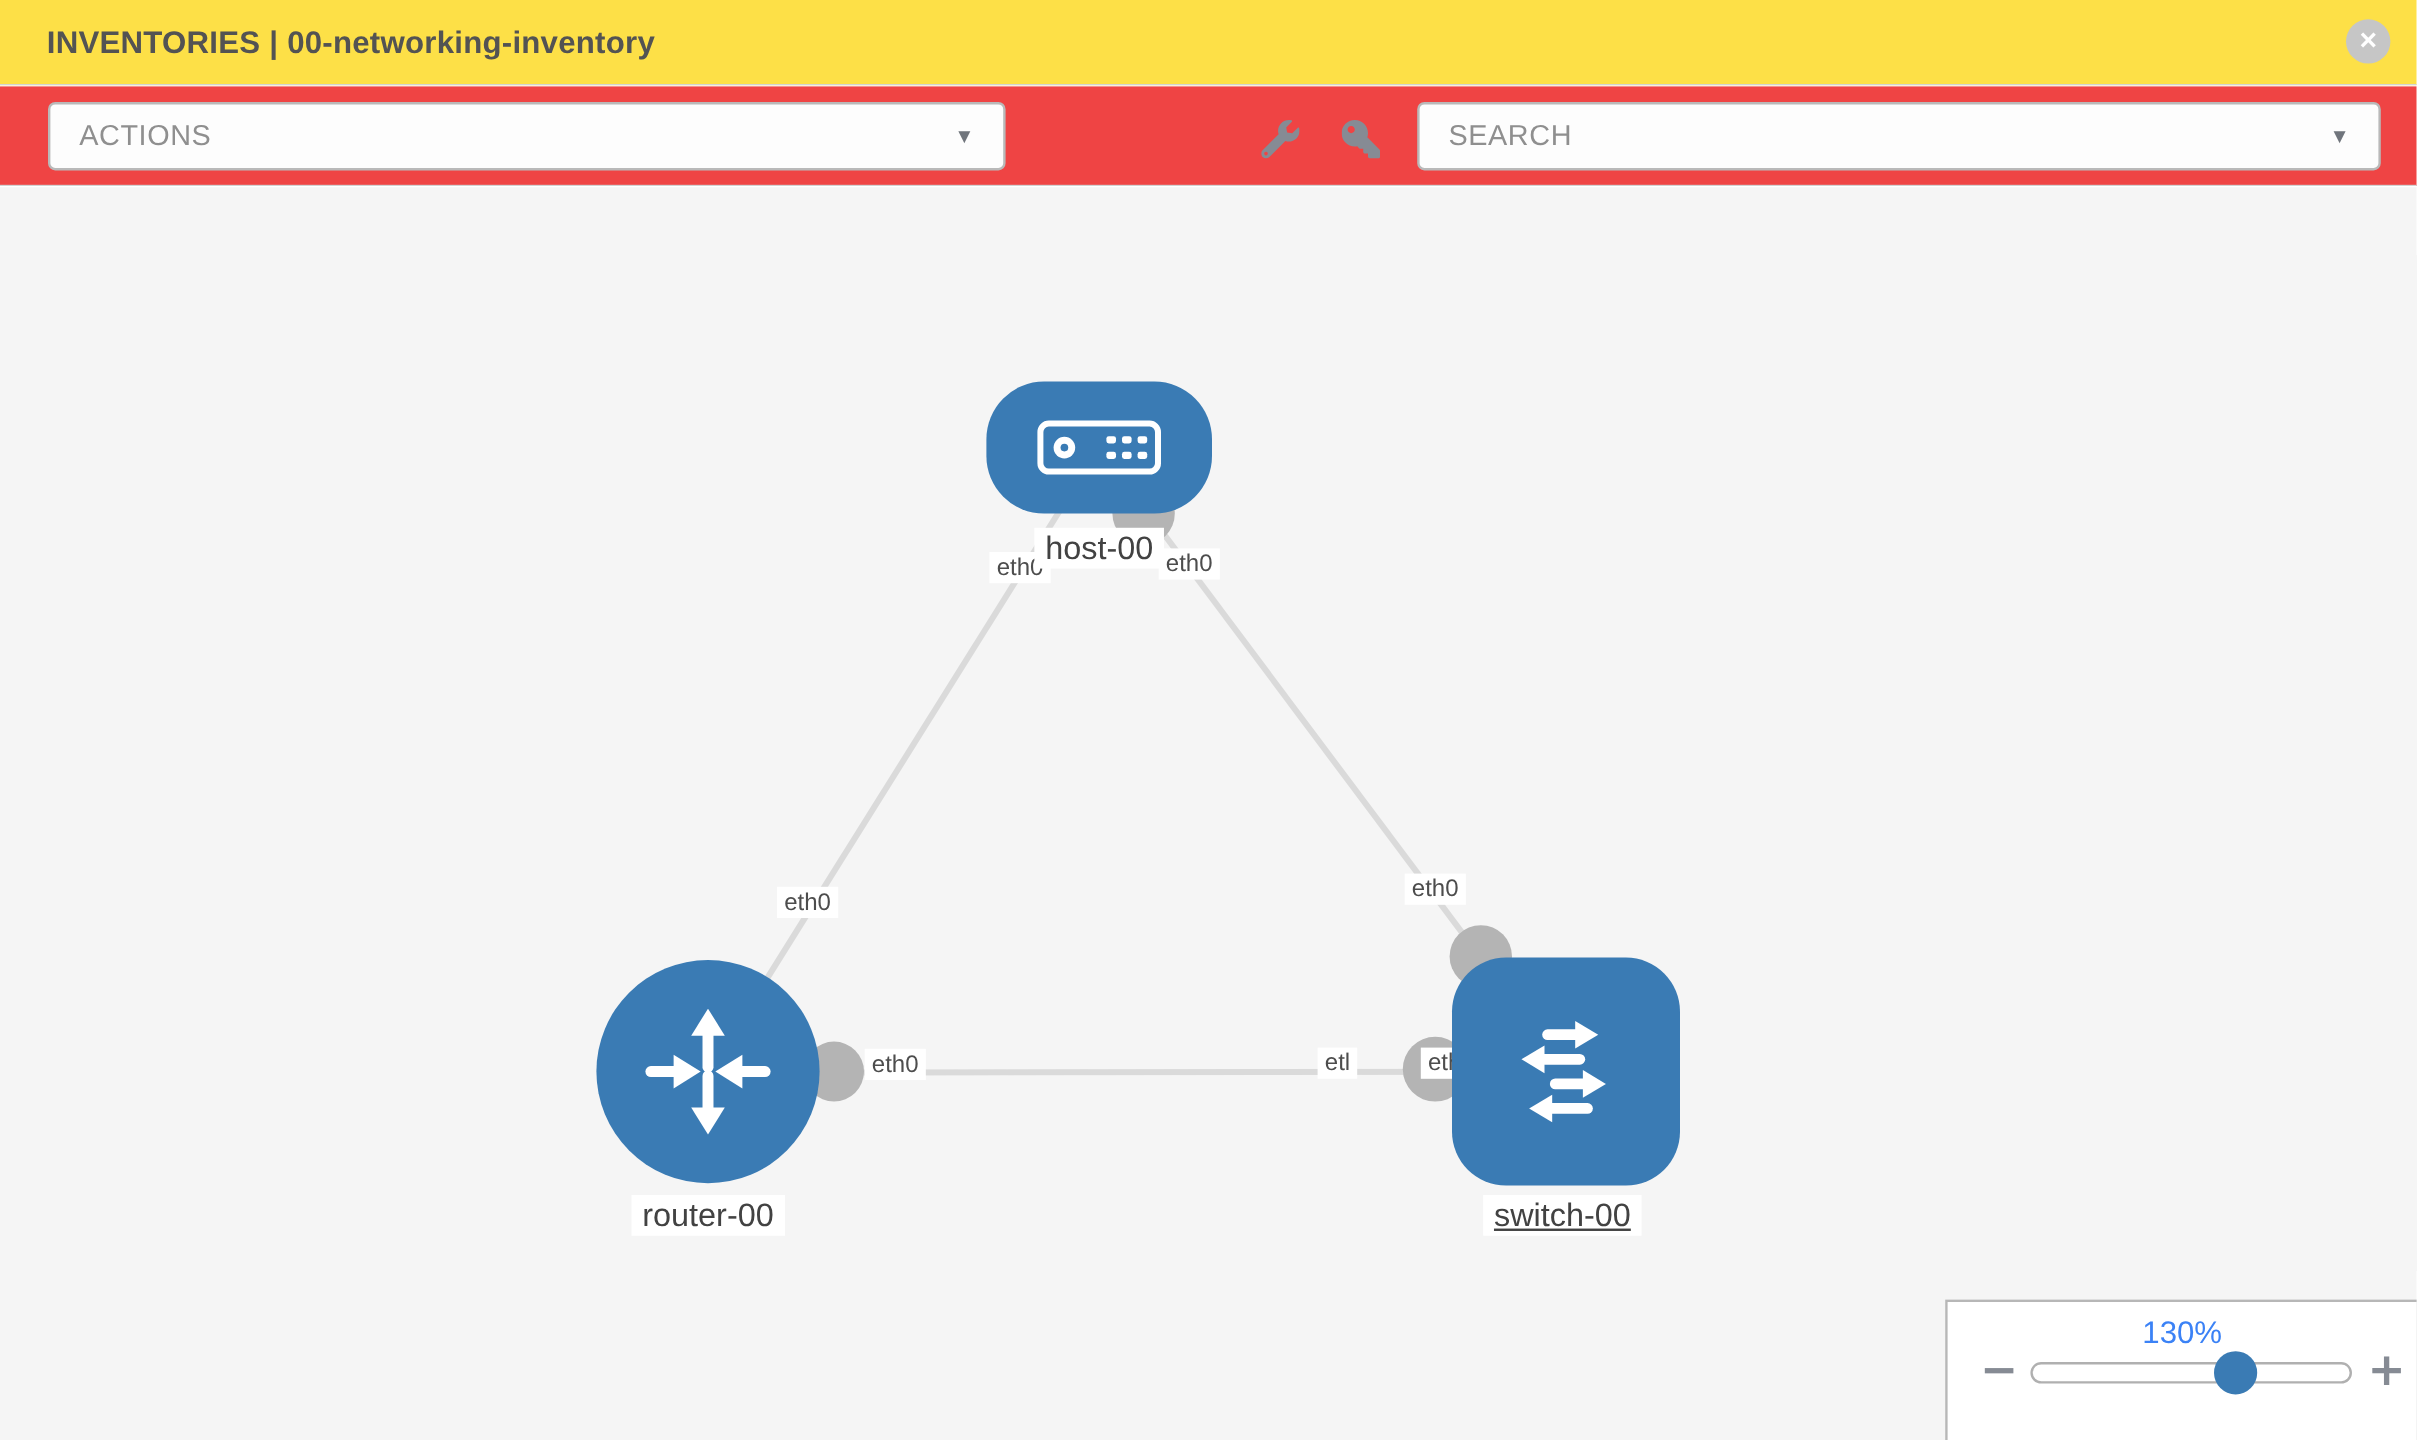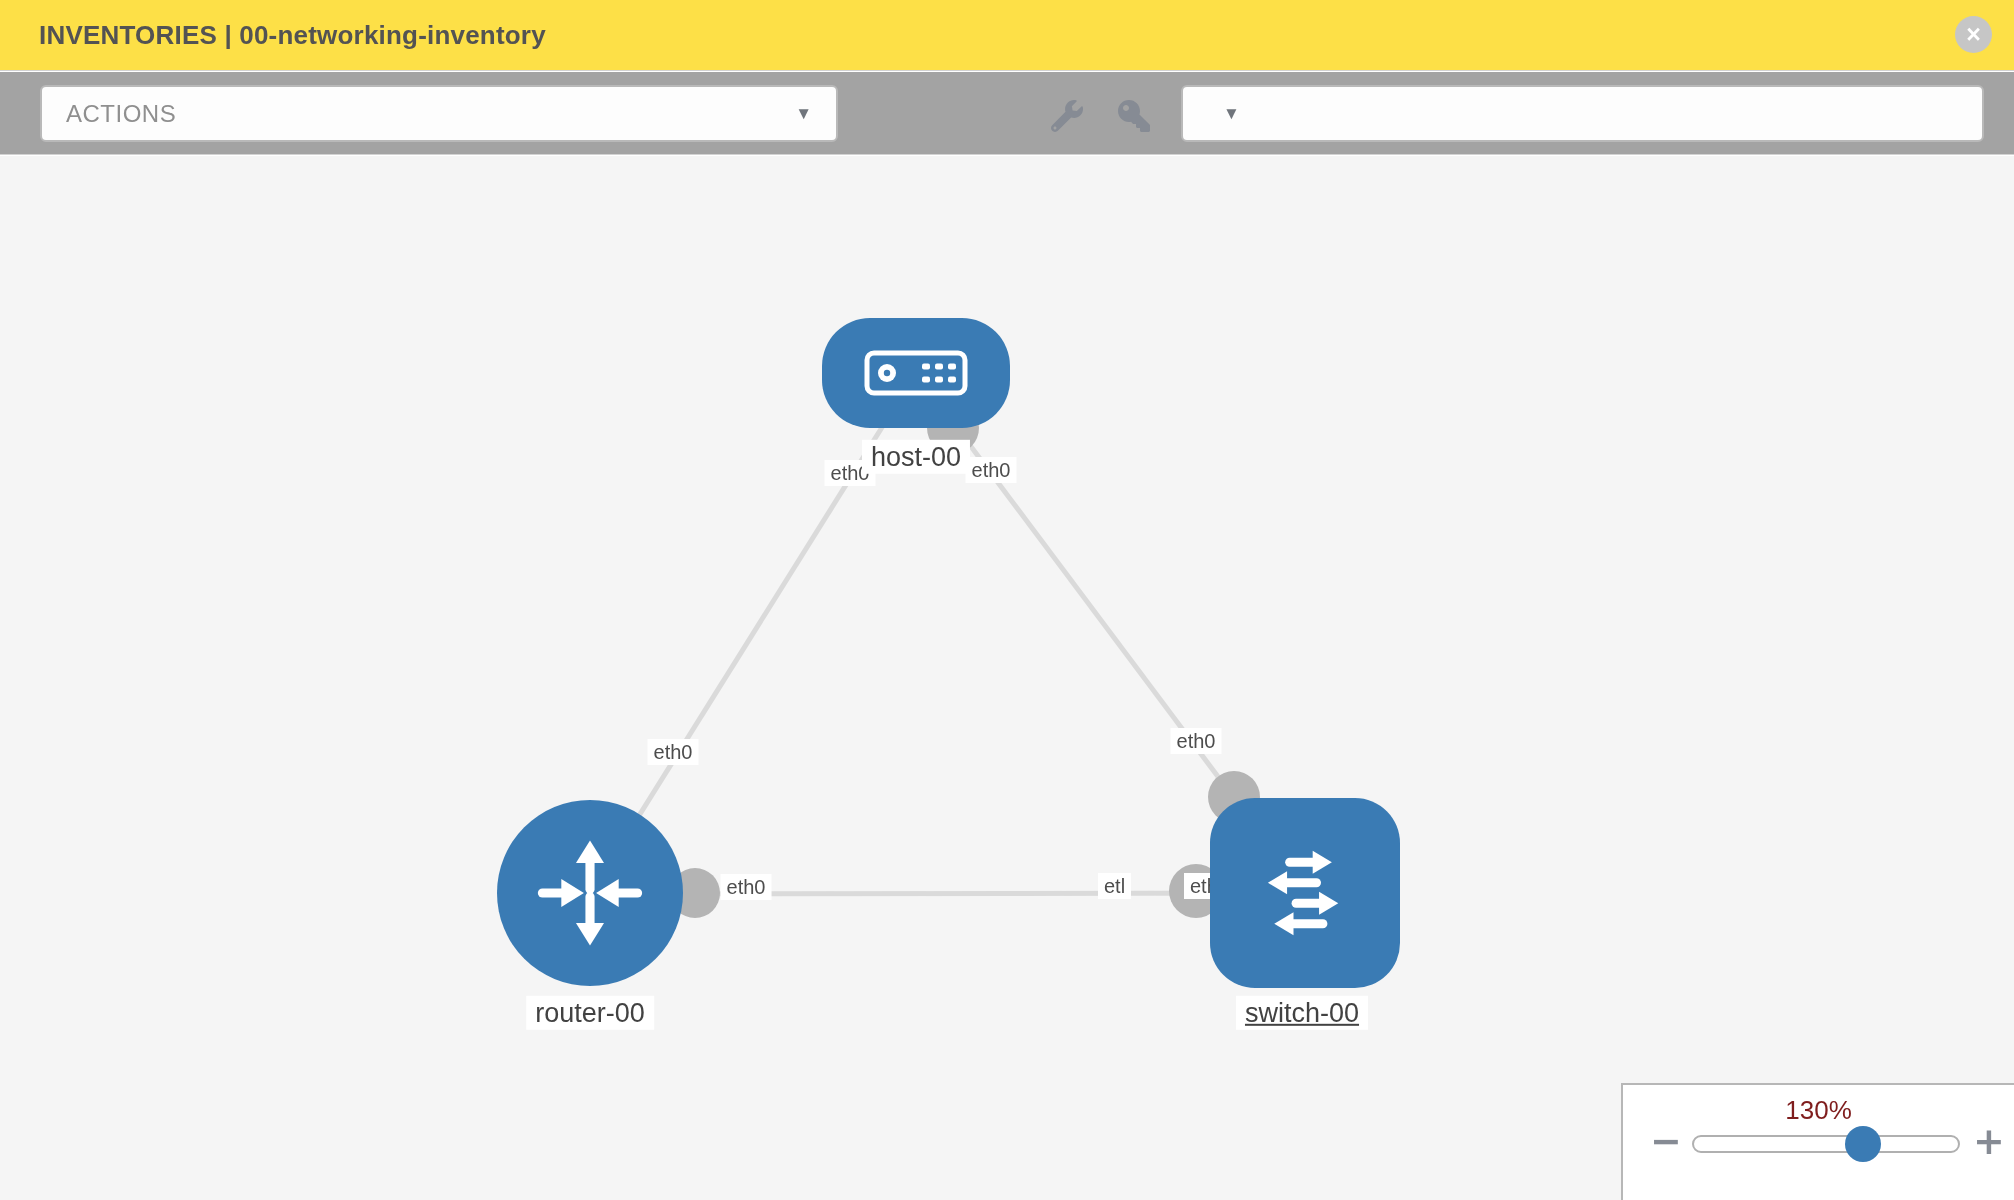"ACTIONS" .toolbar { background: #a3a3a3 -> #ef4444 }
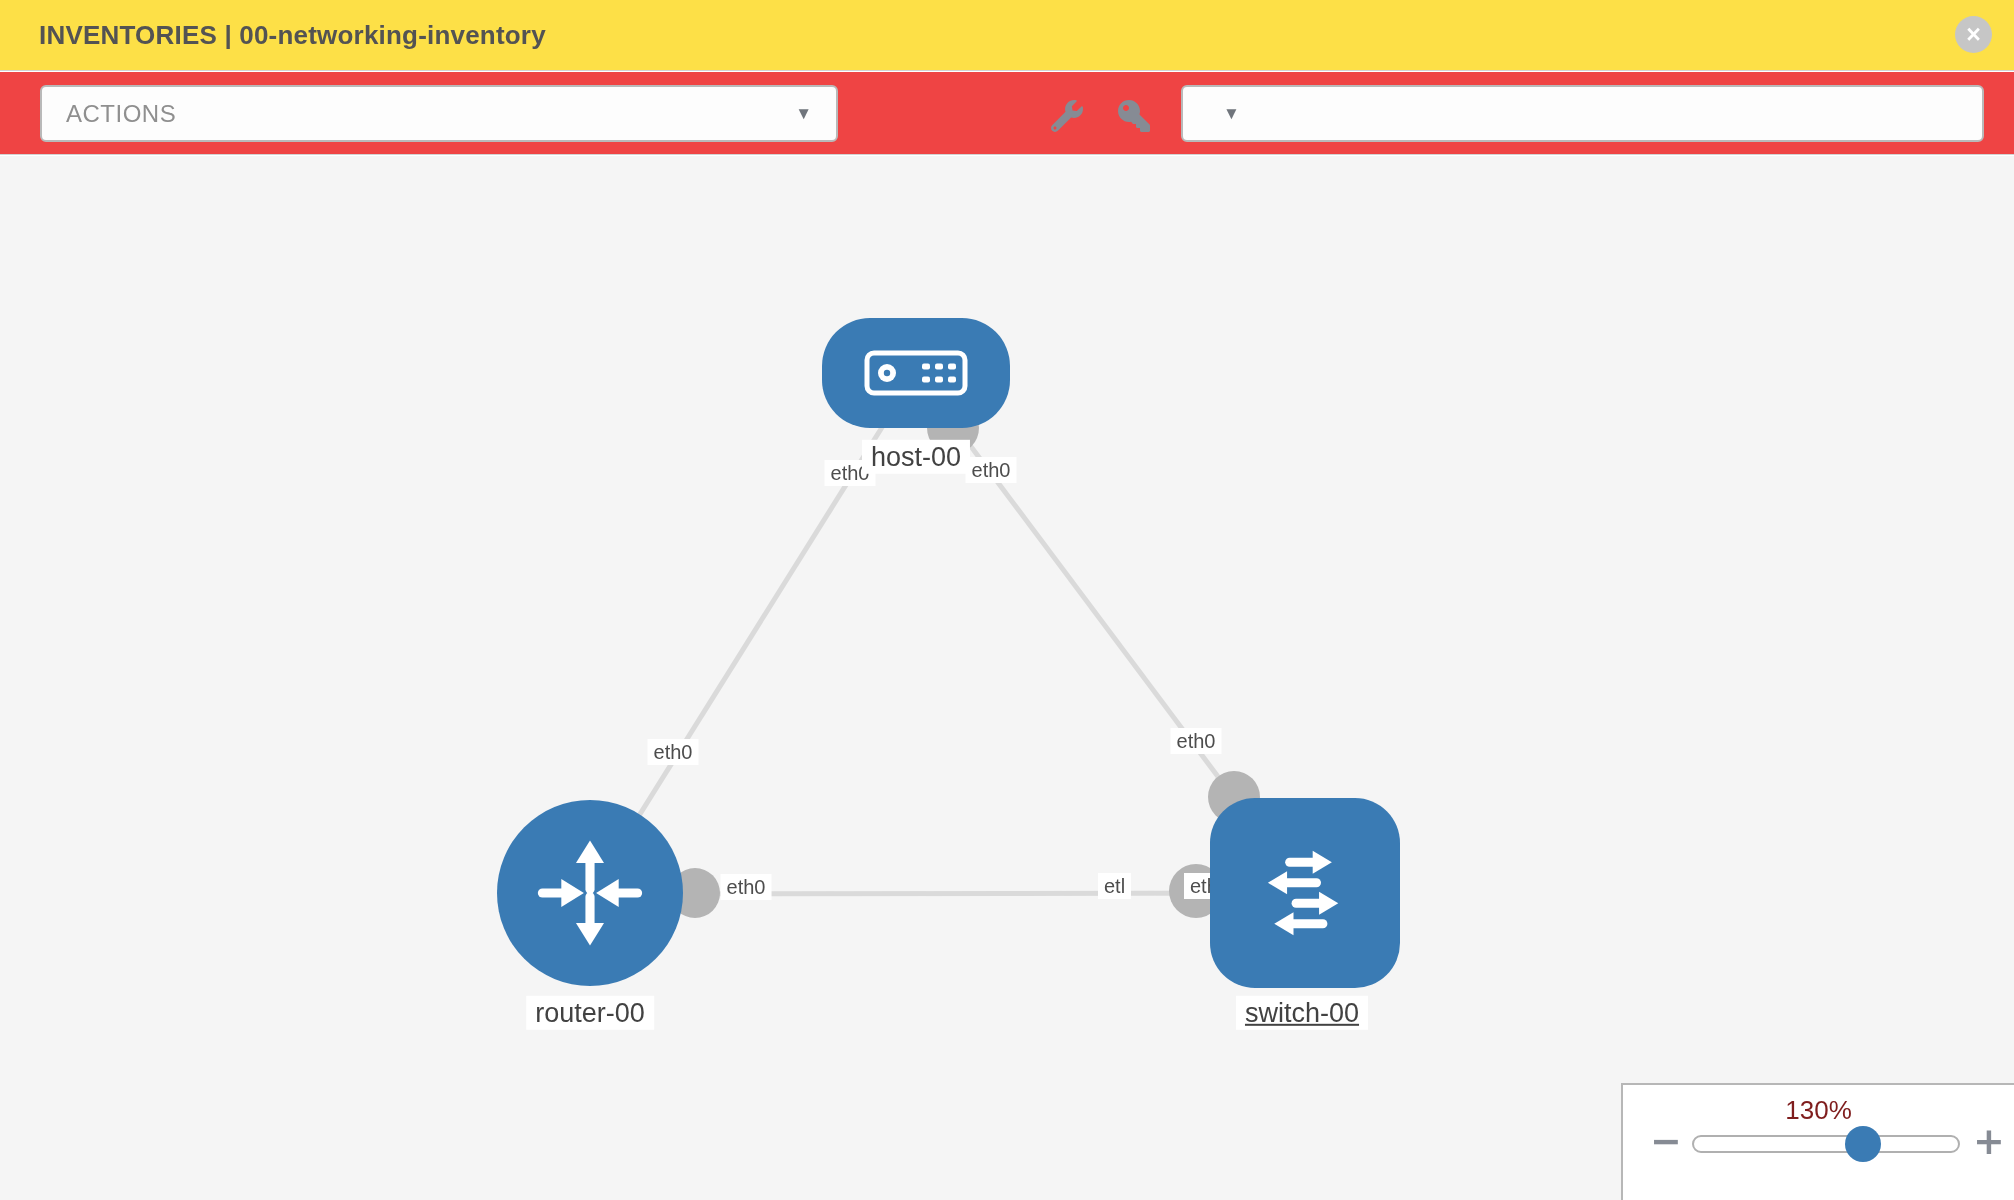"SEARCH" span.sel-label { html: none -> <span>SEARCH</span> }
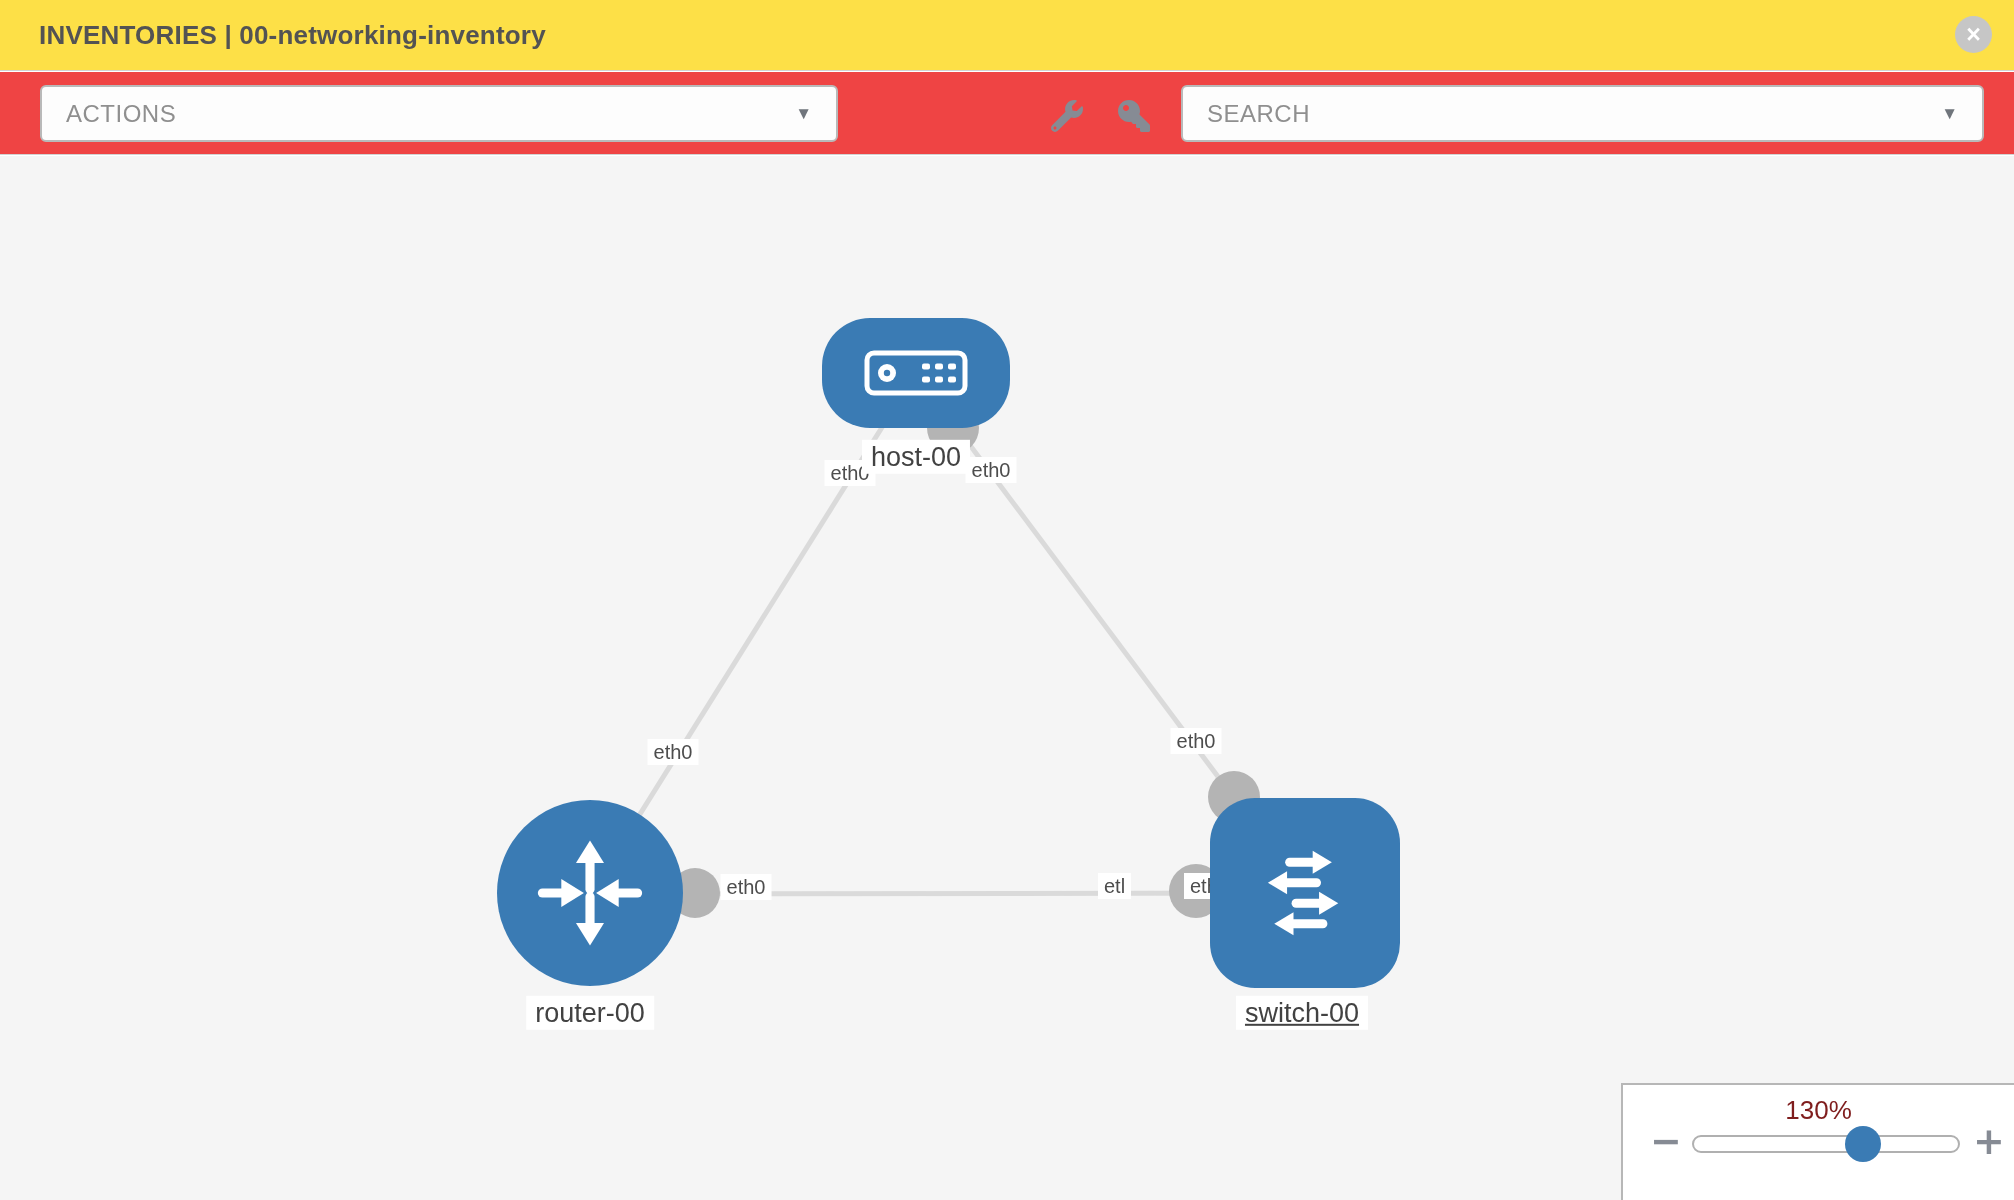"130%" .zoom-level { color: #7f1d1d -> #3b82f6 }
